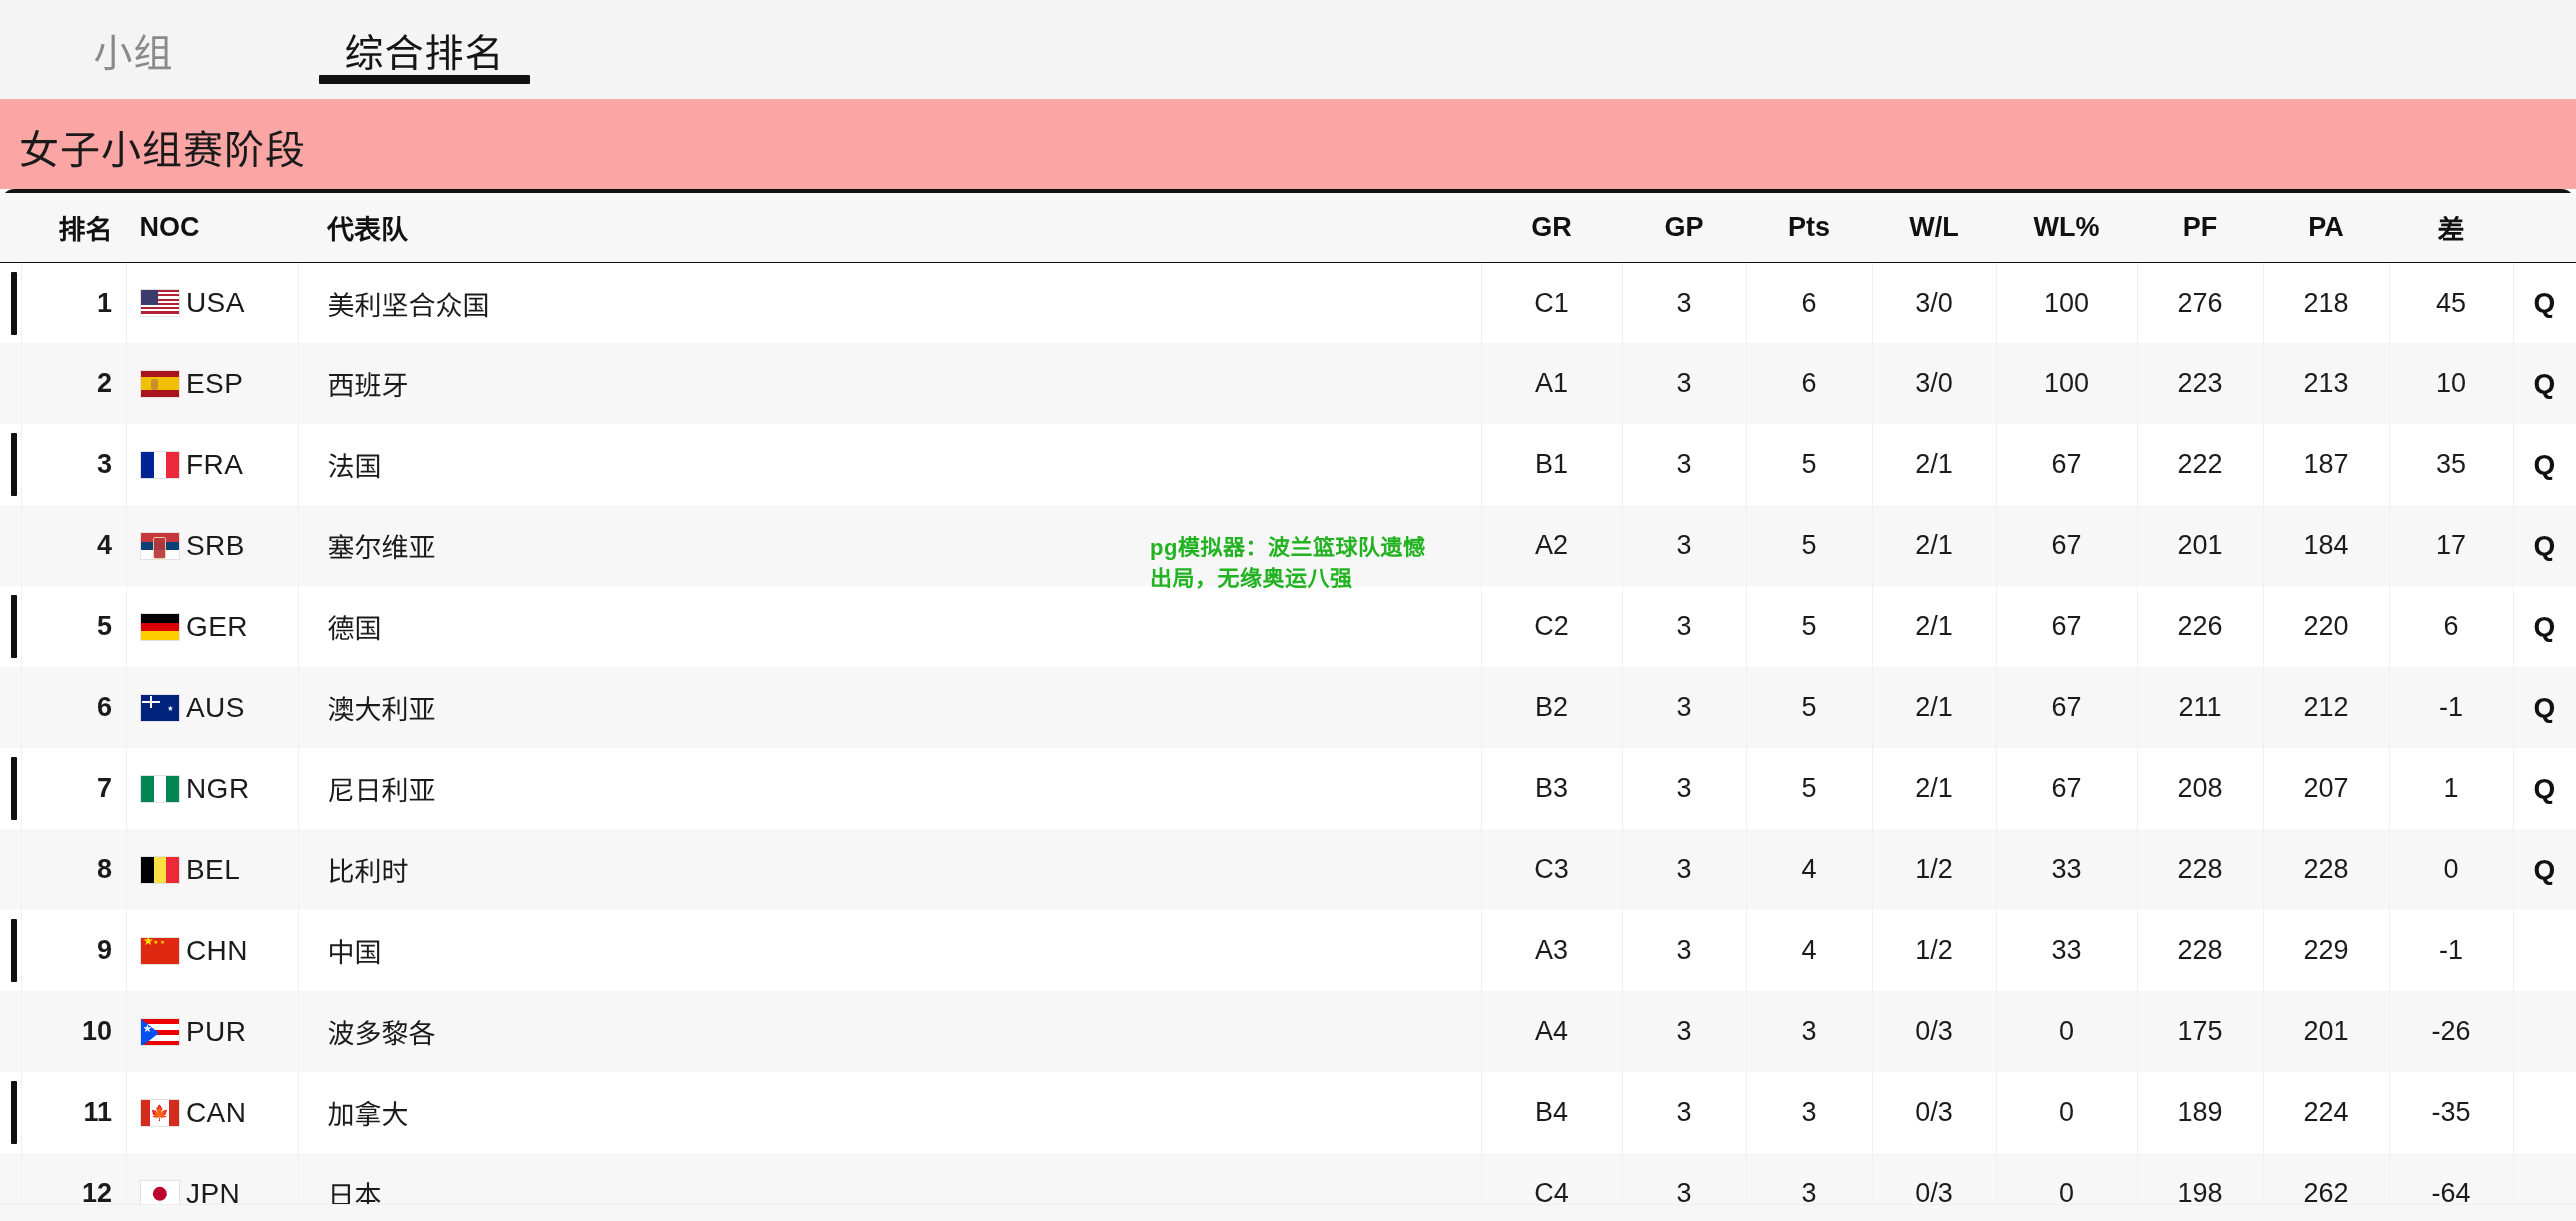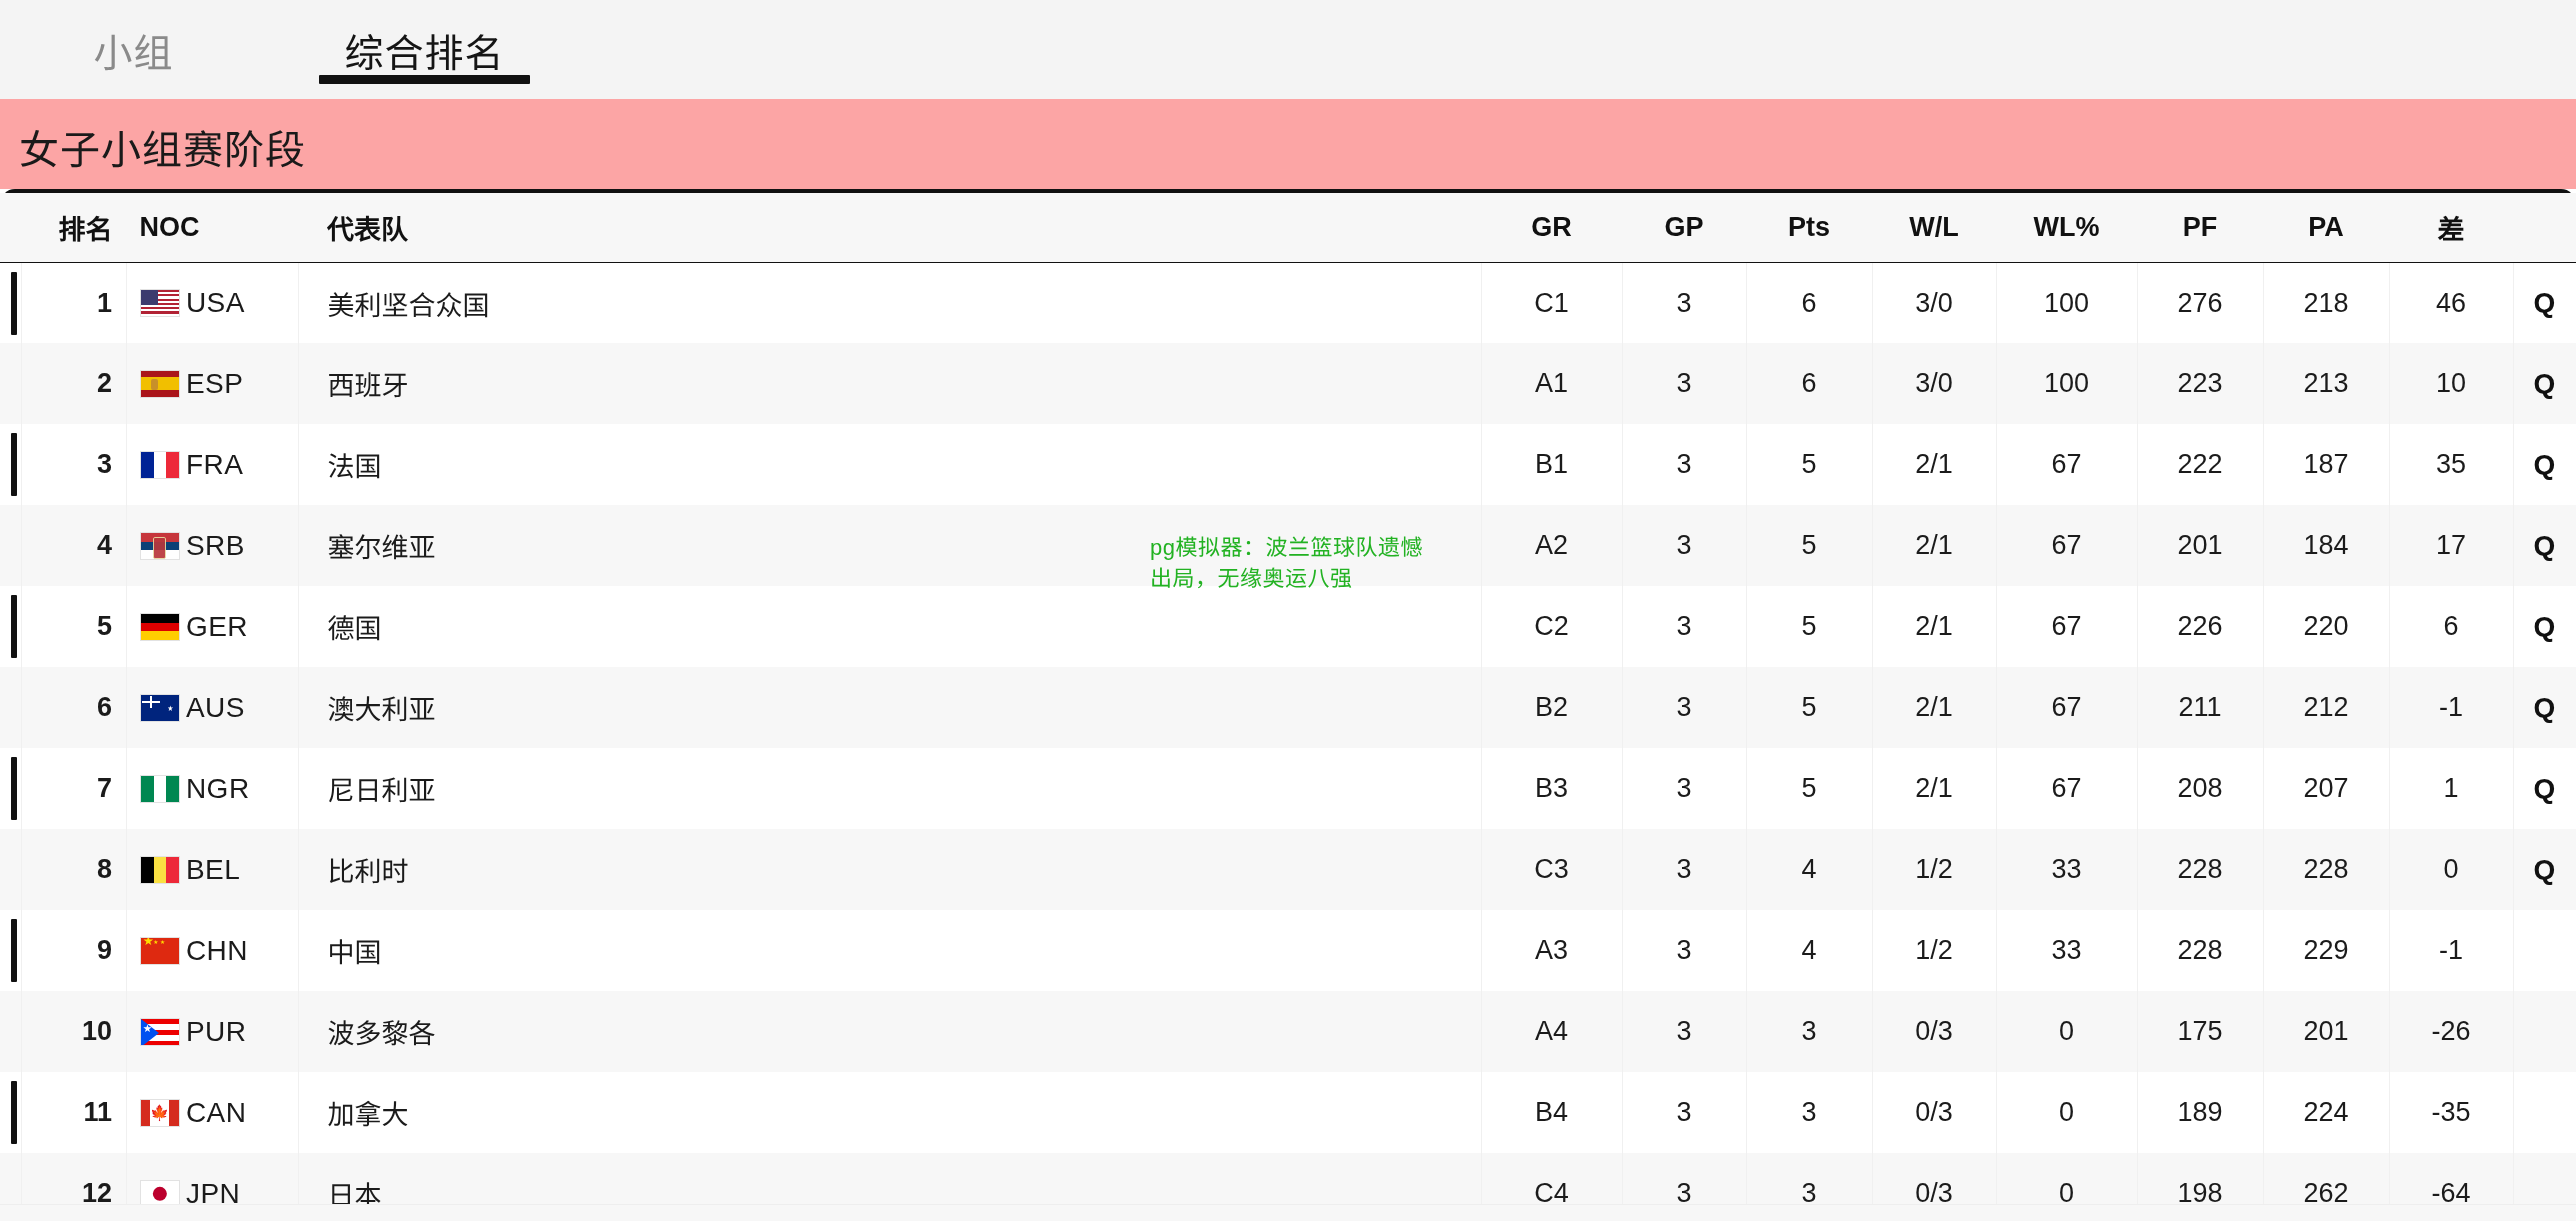"46" td.td-num { text: 46 -> 45 }
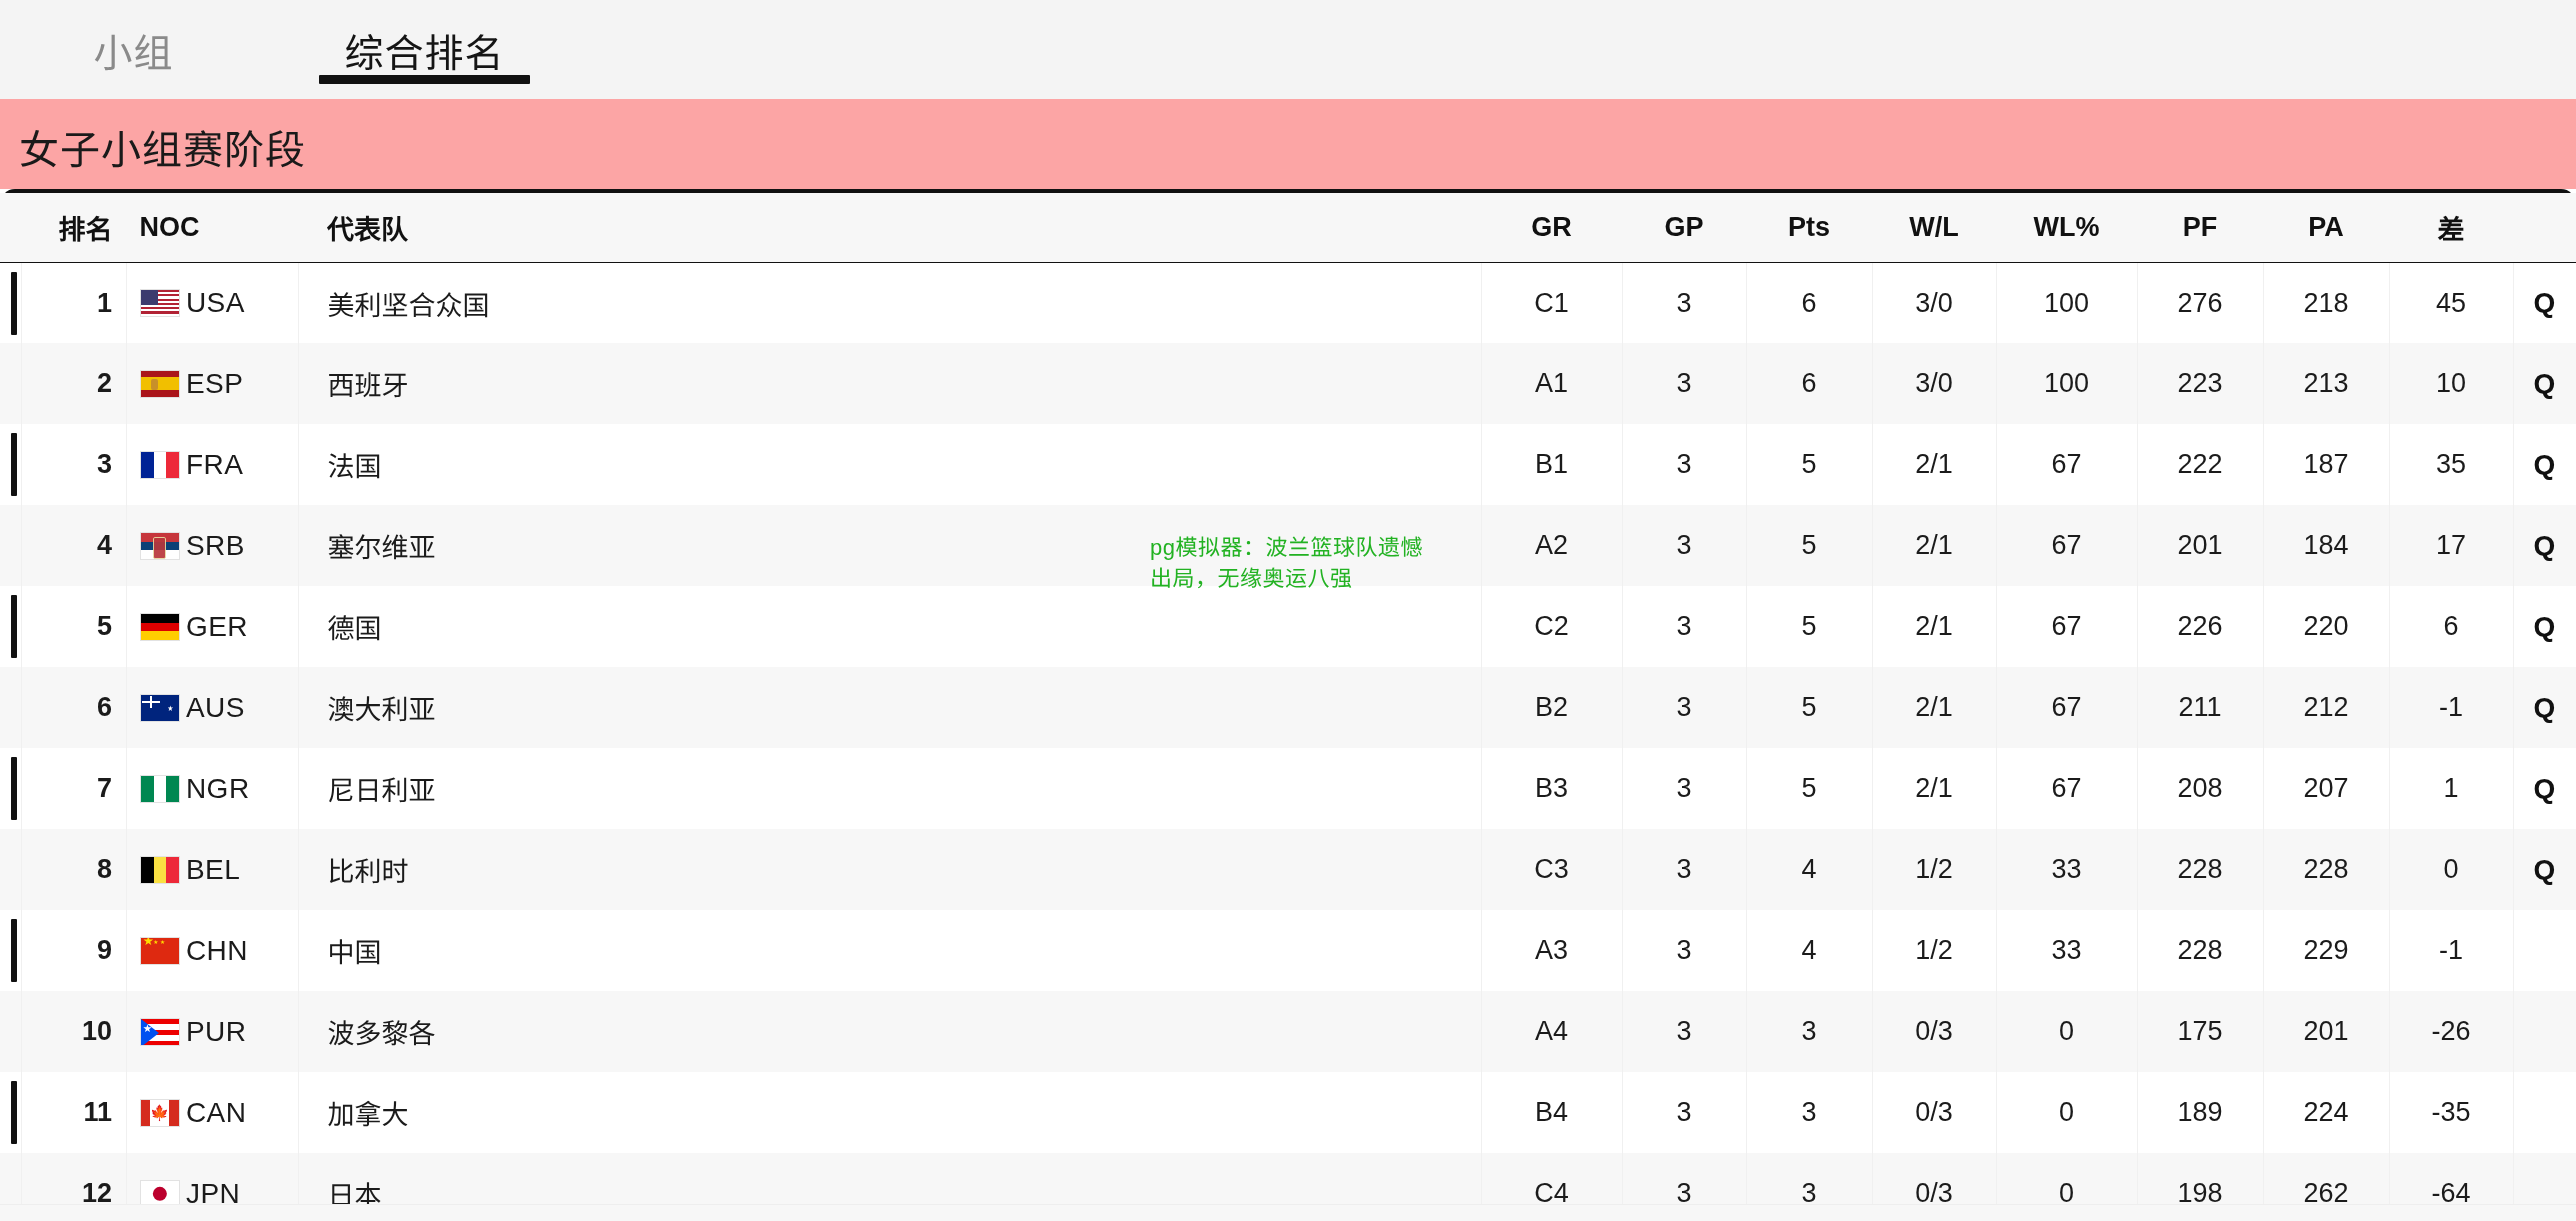"pg模拟器：波兰篮球队遗憾出局，无缘奥运八强" .watermark { font-weight: normal -> bold }
